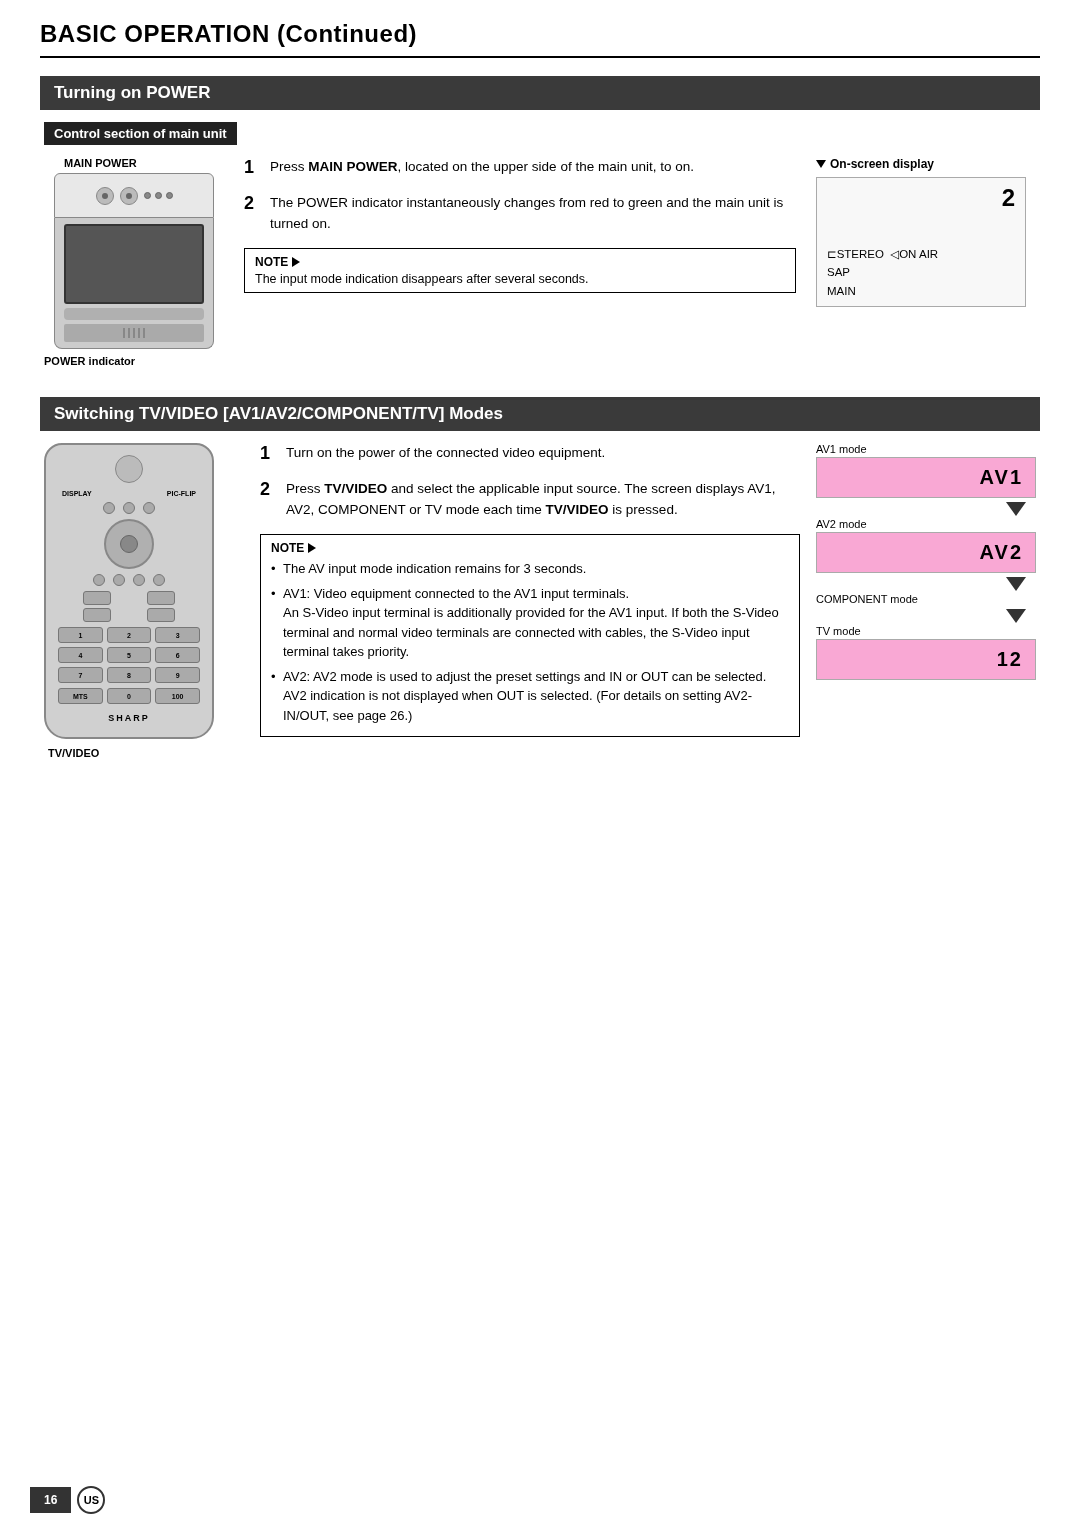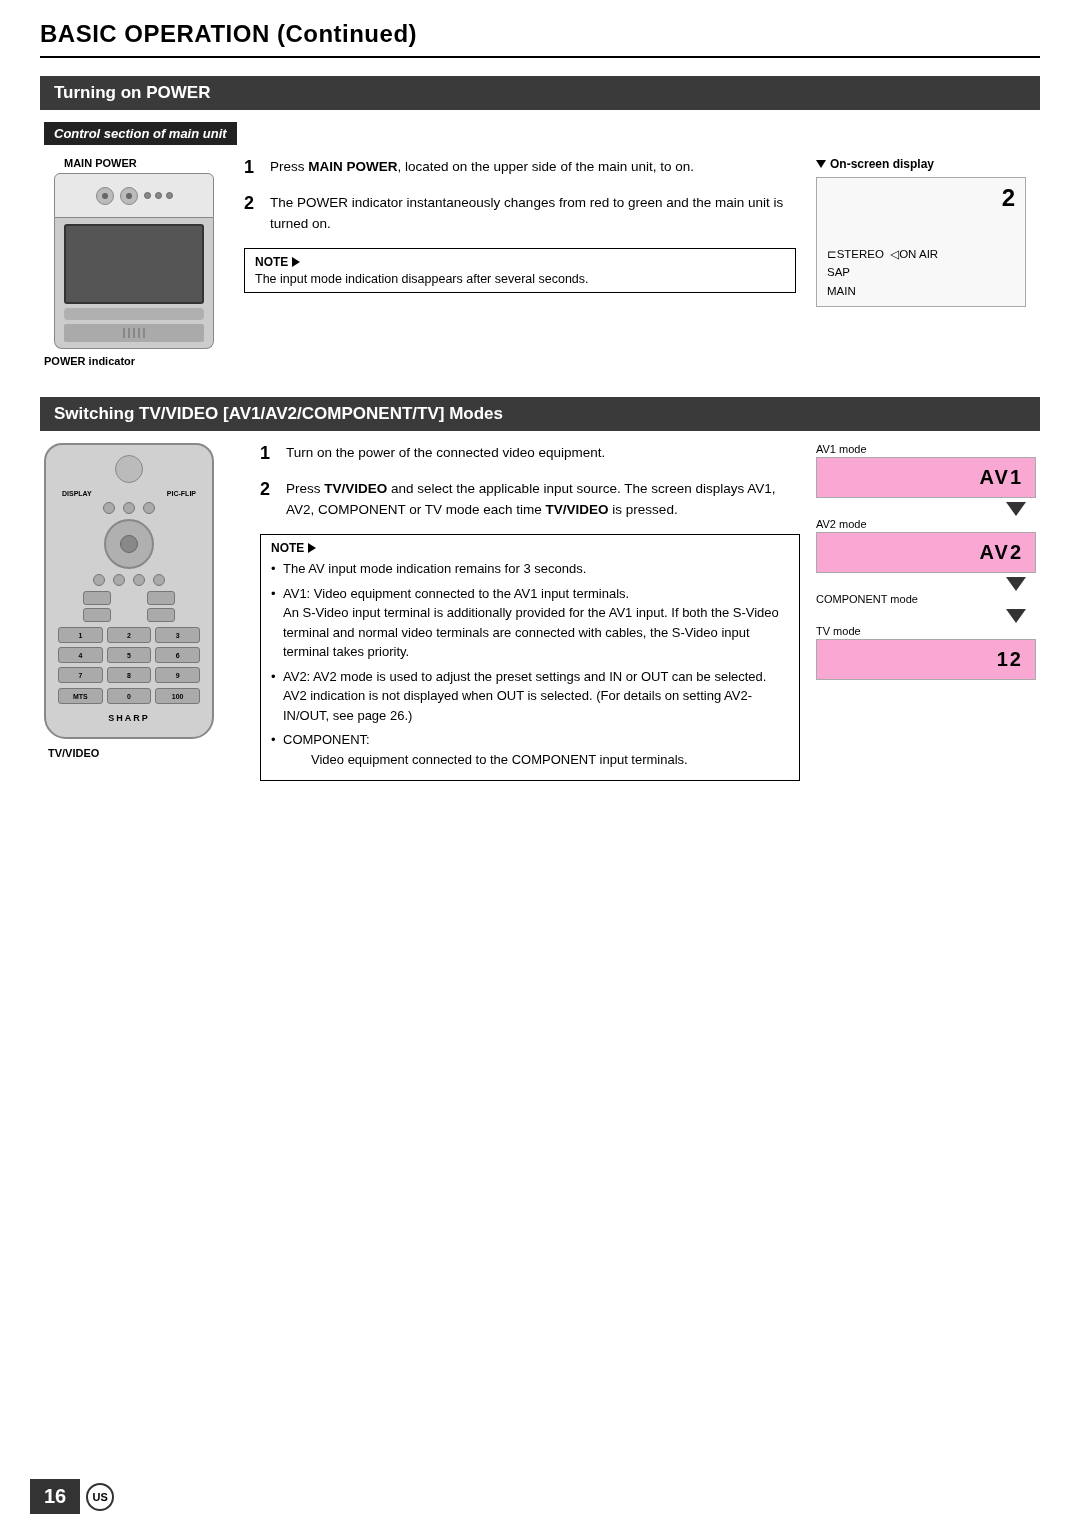"Control section of main unit" .sub-section-label { font-style: italic -> none }
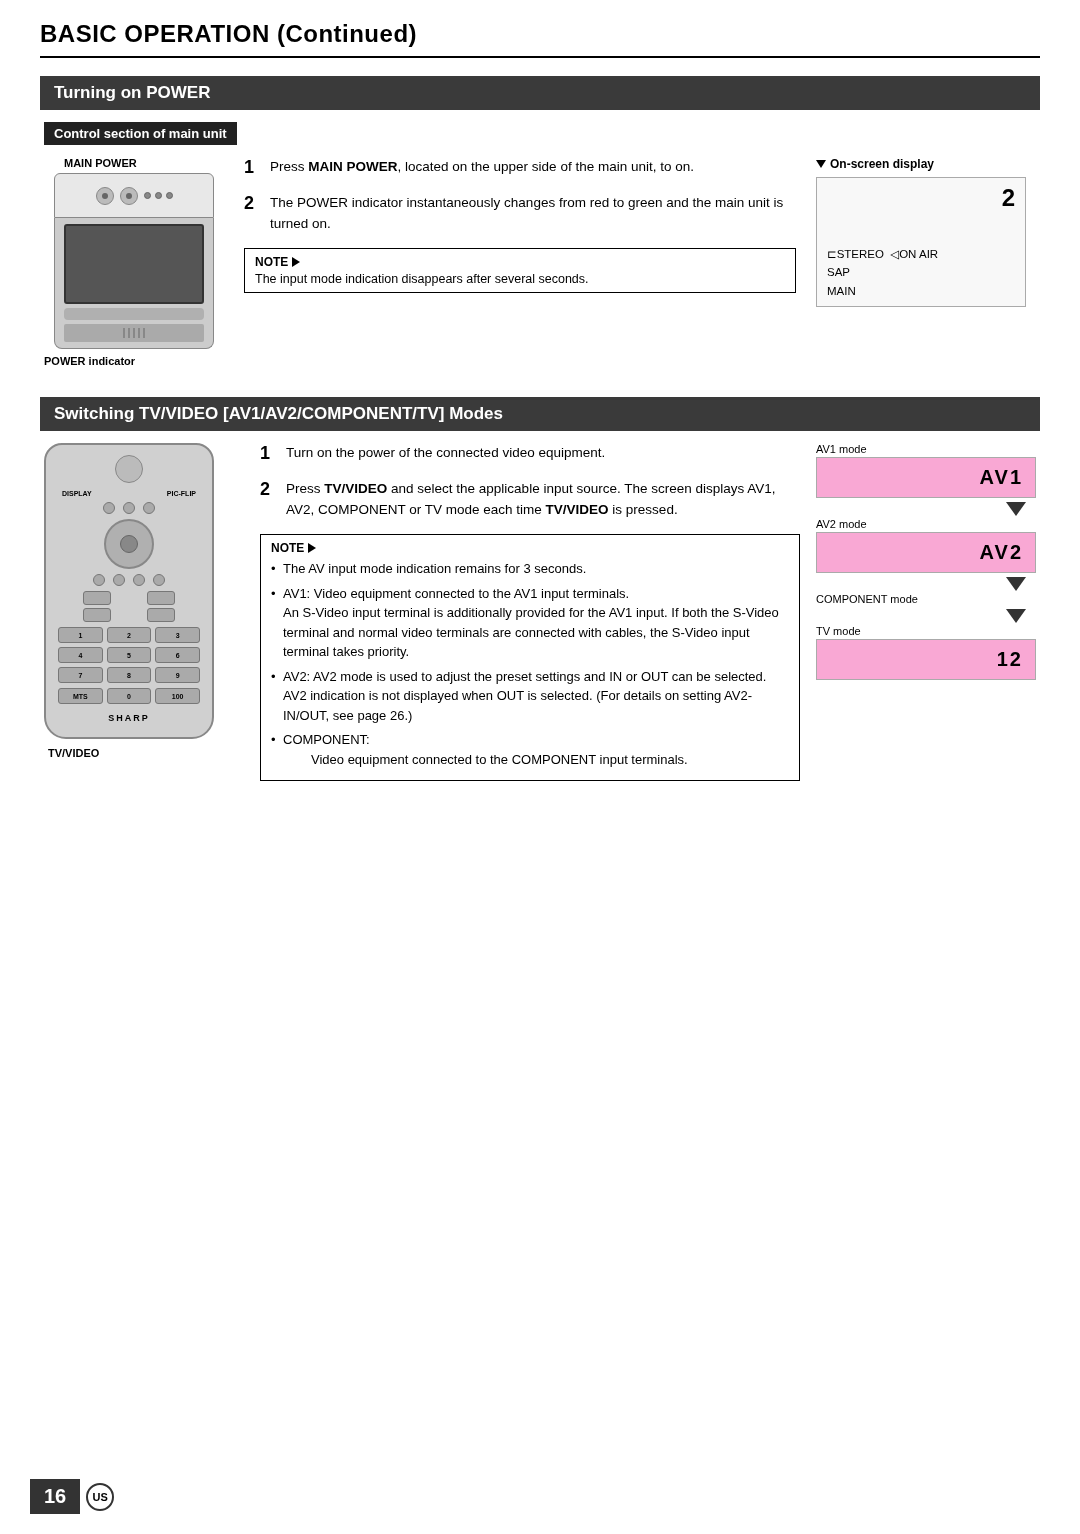"COMPONENT:" li { html: <li>COMPONENT:<br><span>Video equipment connected to the COMPONENT input terminals.</span></li> -> none }
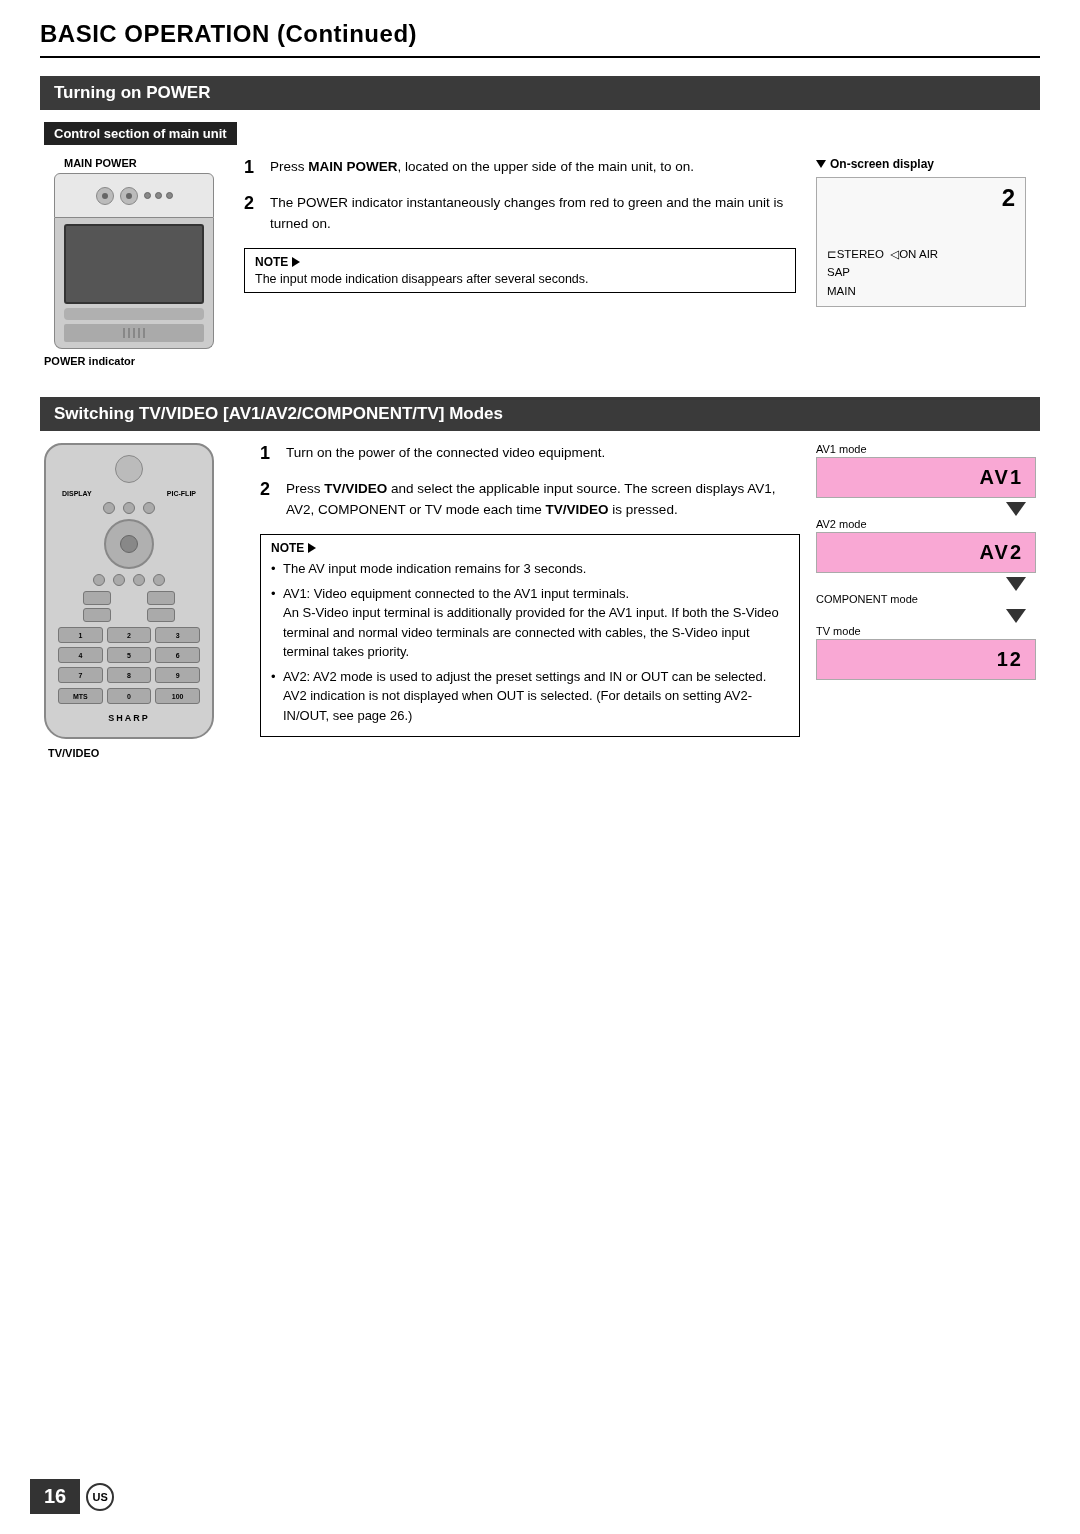"16" .page-num-box { font-size: 20px -> 12px }
